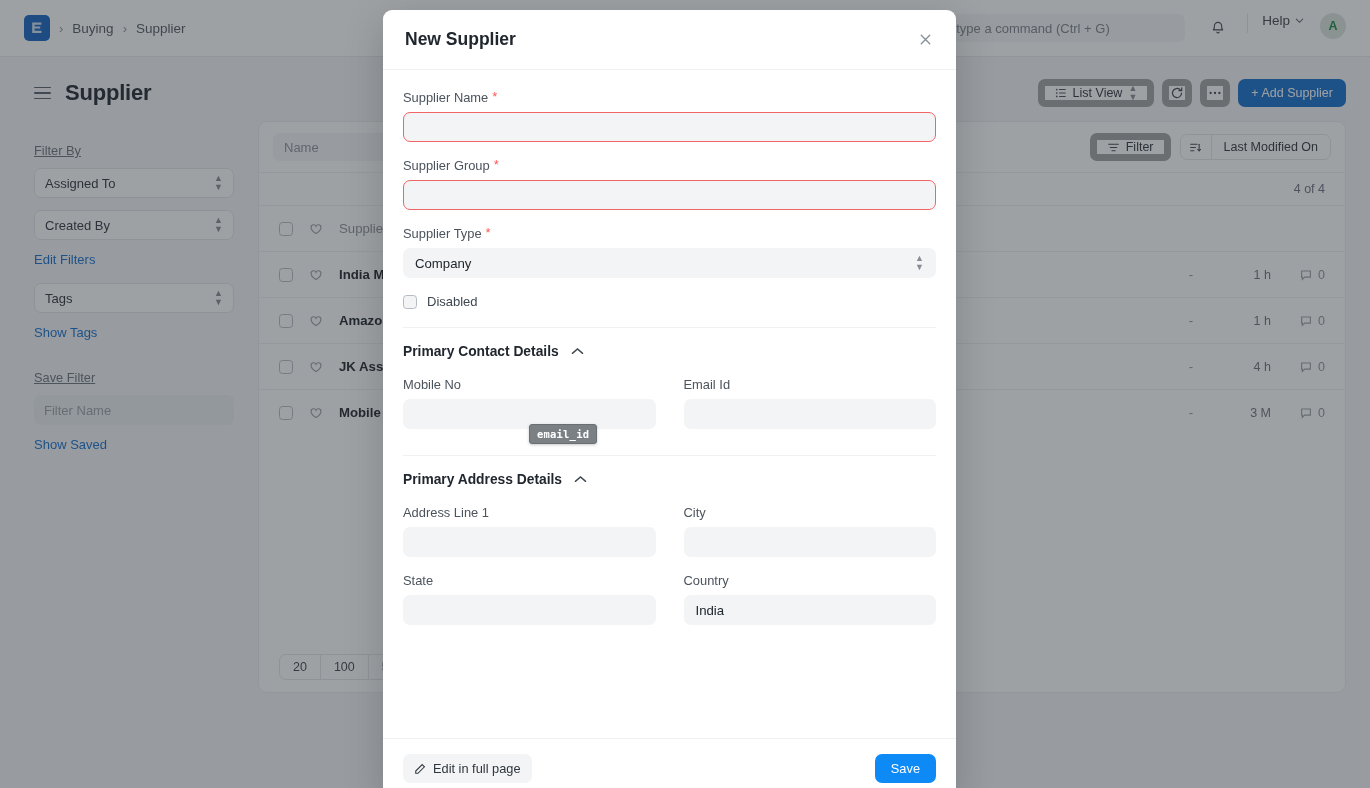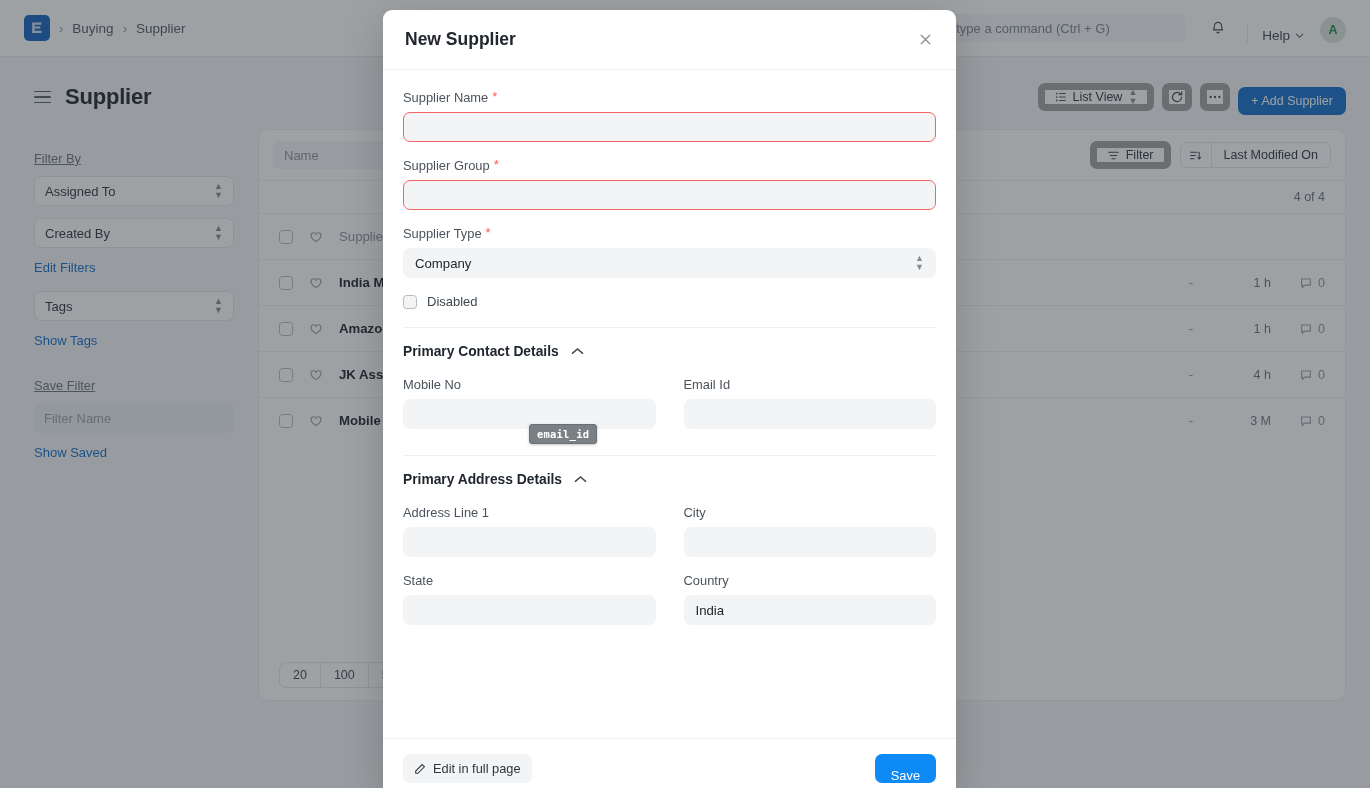"Help" .nav-icons { align-items: flex-end -> flex-start }
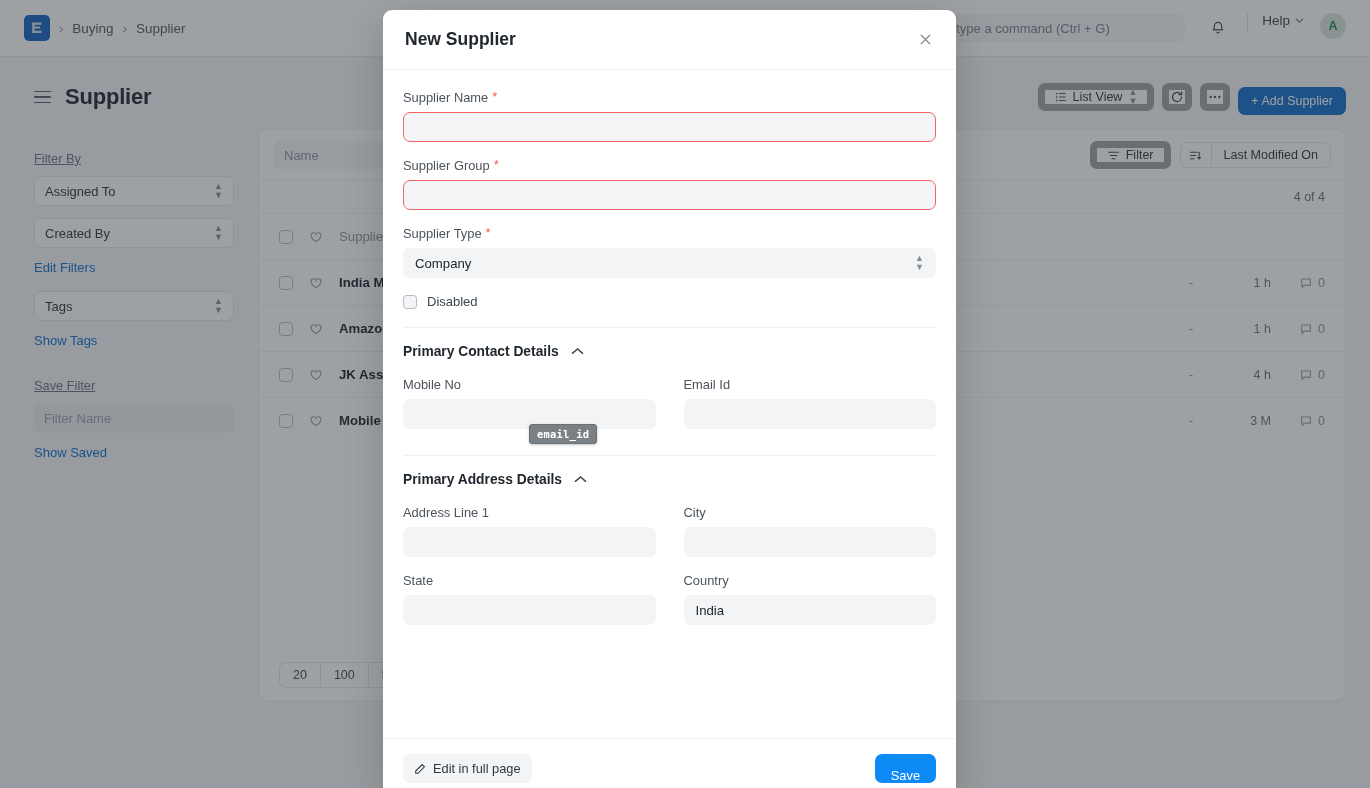"+ Add Supplier" .btn.primary { margin-top: 8px -> none }
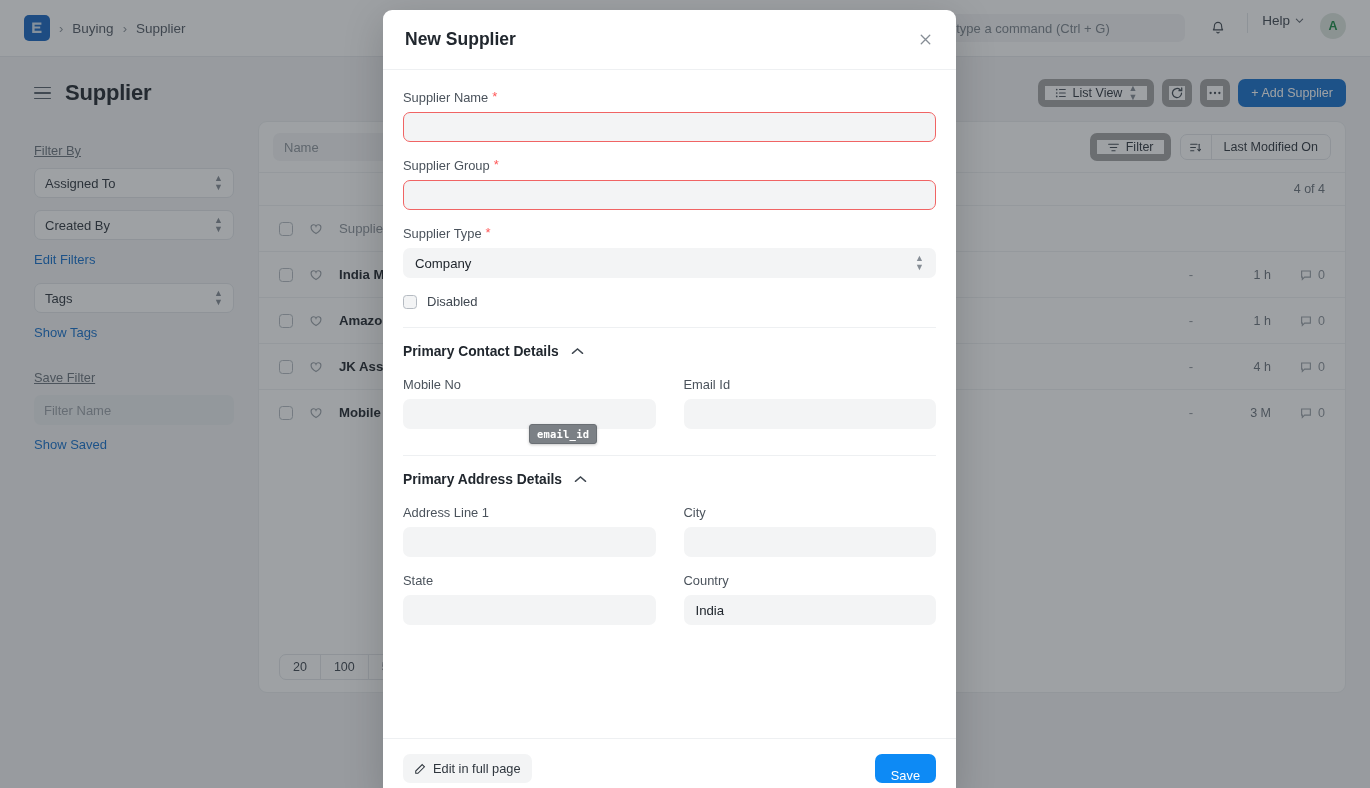"Save" .save-btn { align-items: flex-end -> center }
